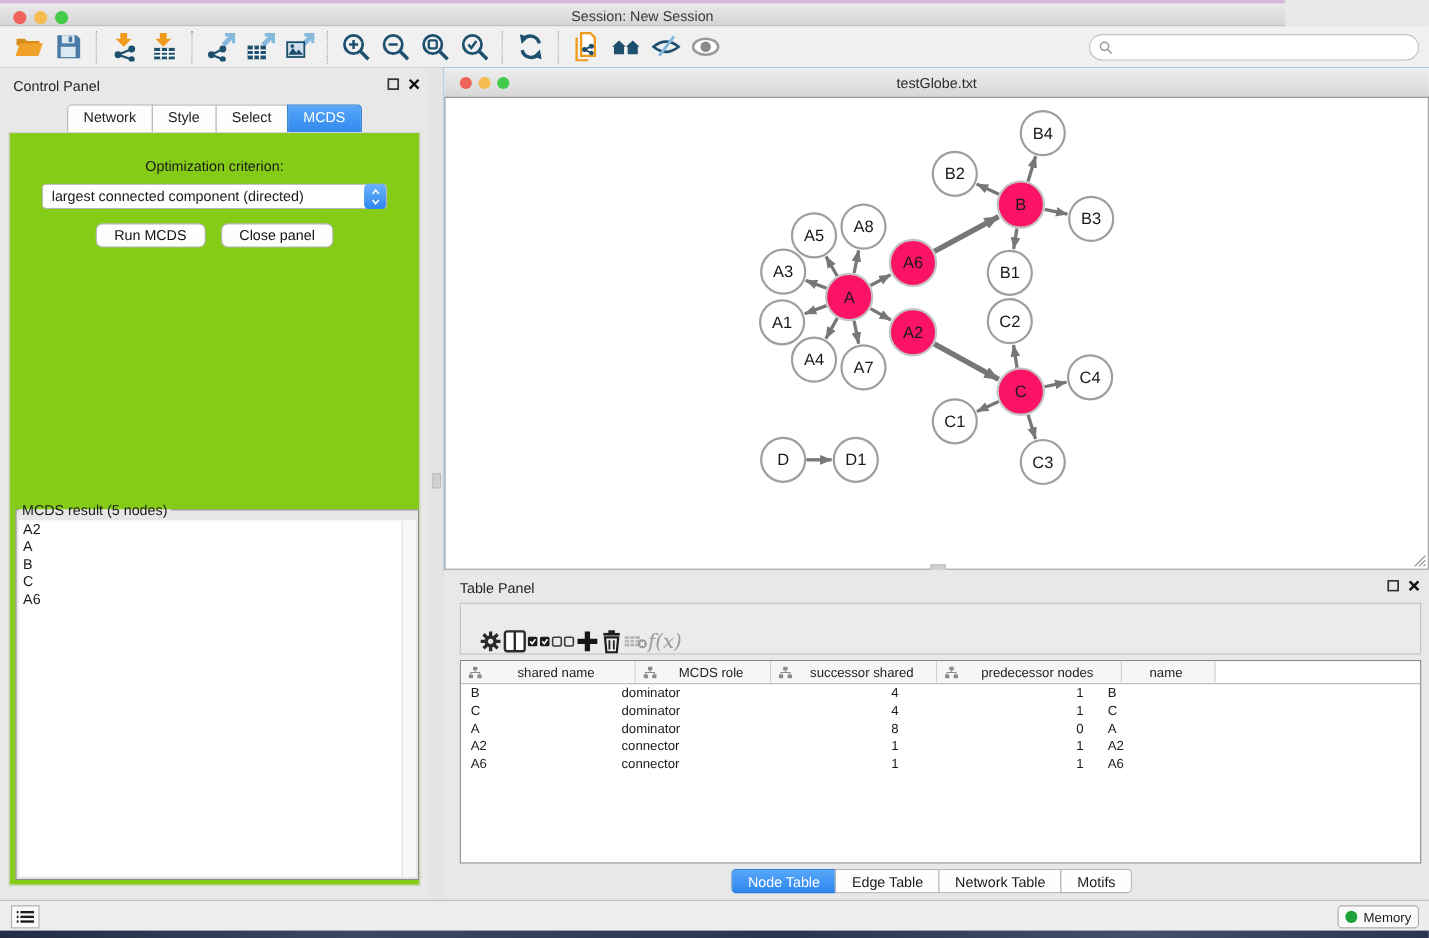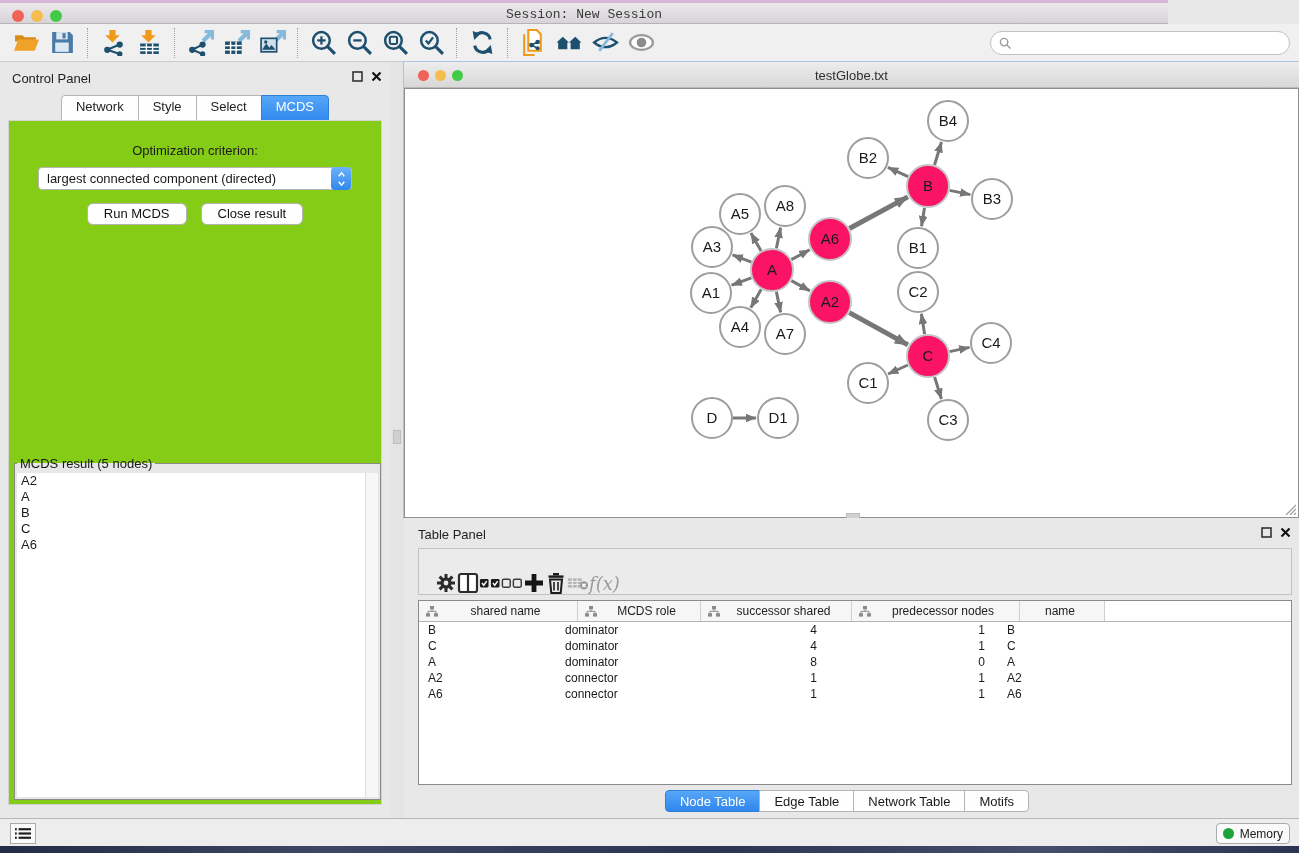"Session: New Session" #titlebar { font-family: Liberation Mono, monospace -> none }
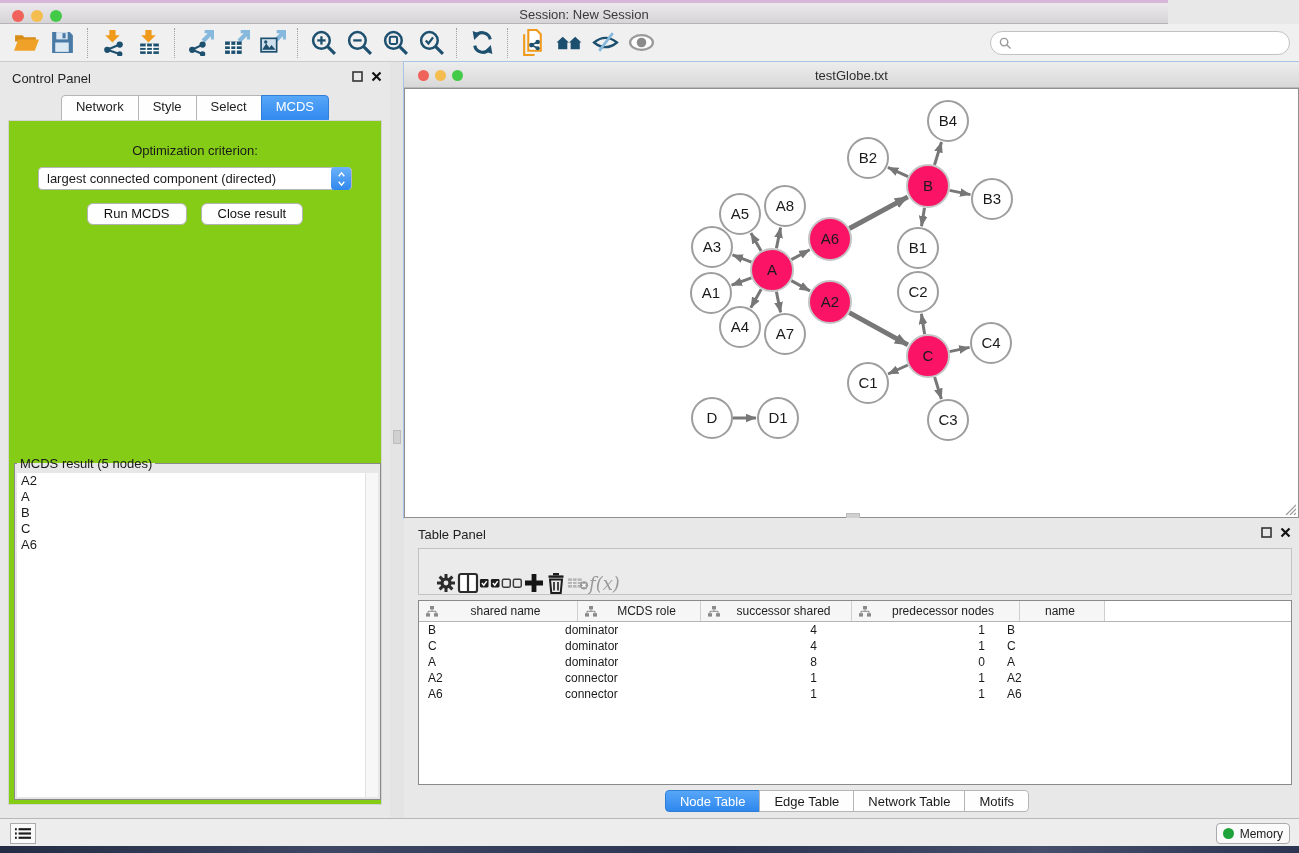"Close result" button.pbtn { text: result -> panel }
